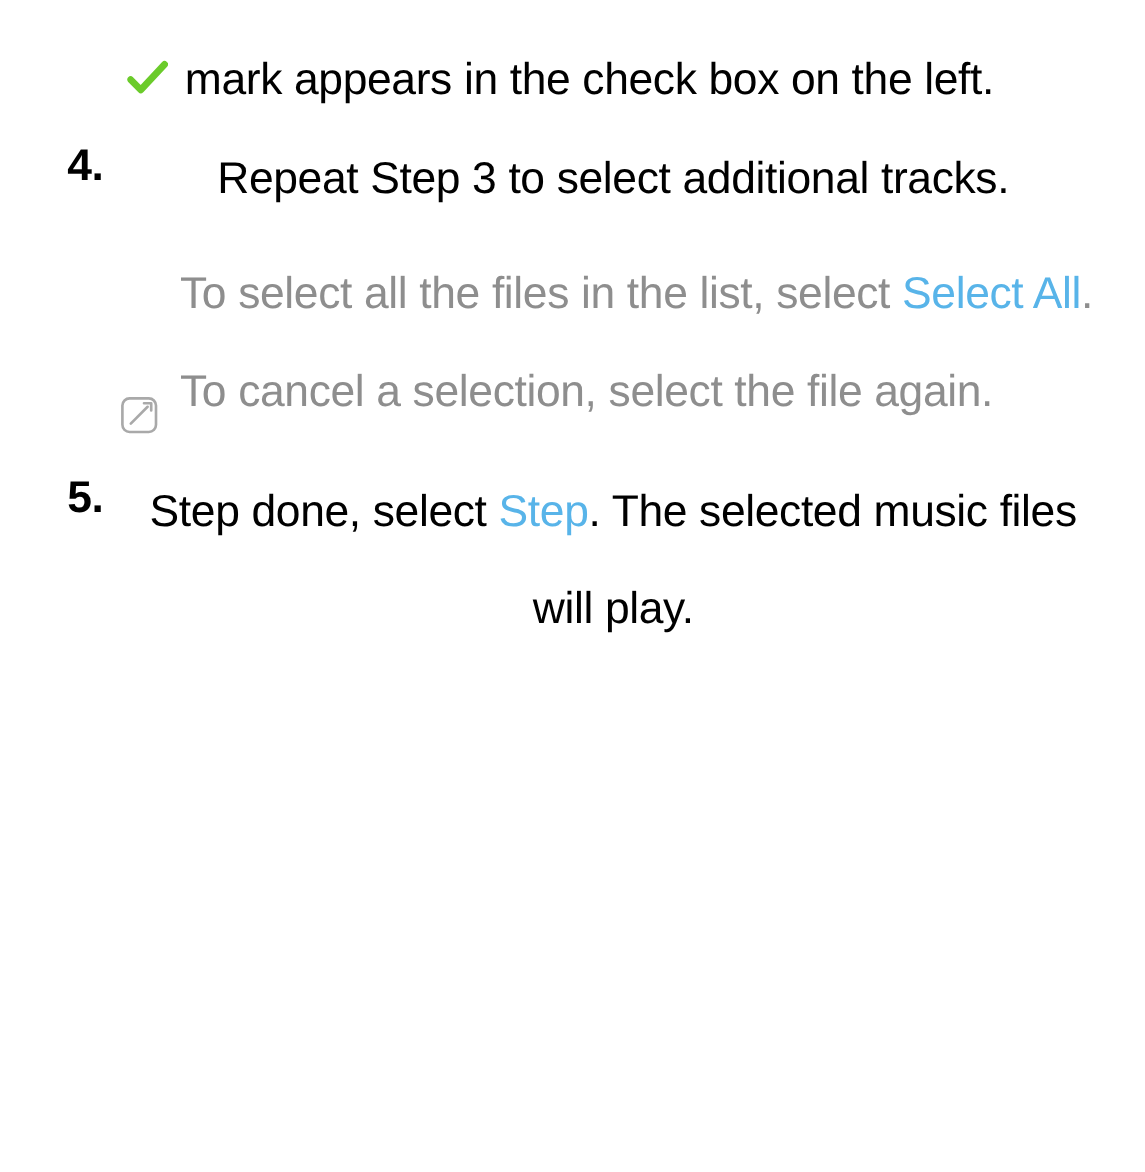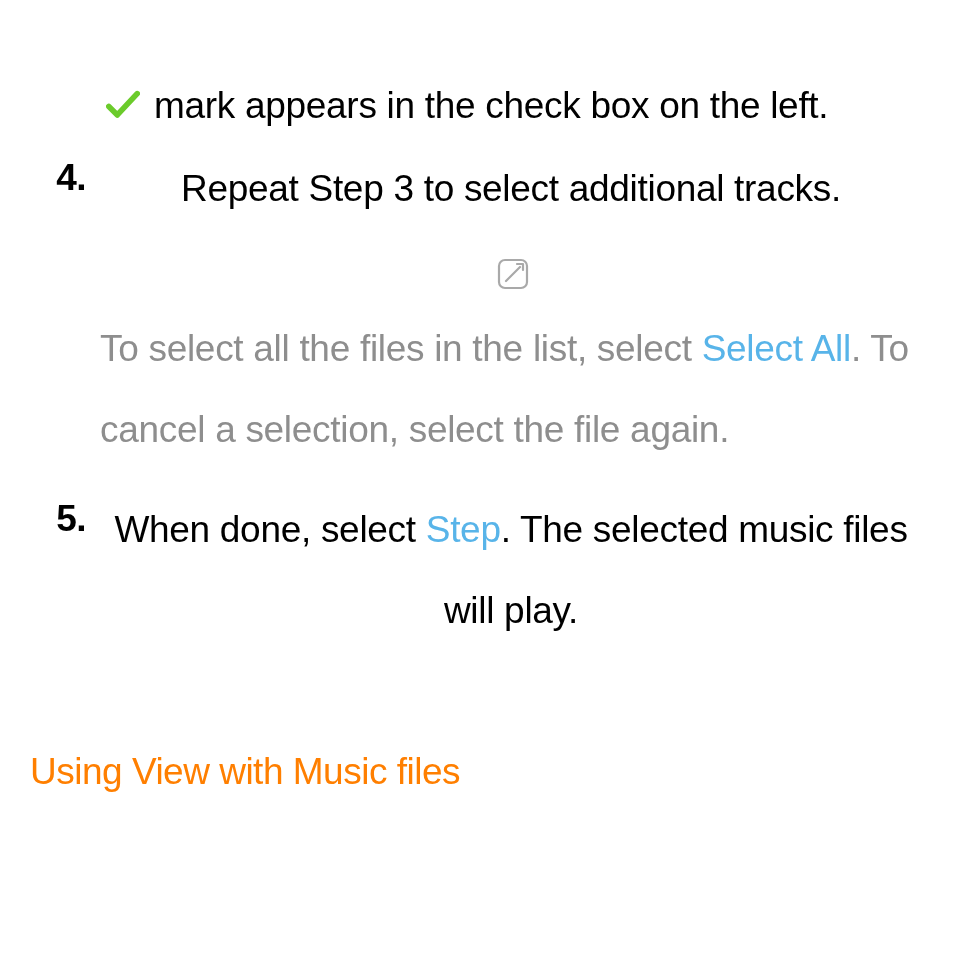"mark appears in the check" .page { margin-top: 40px -> none }
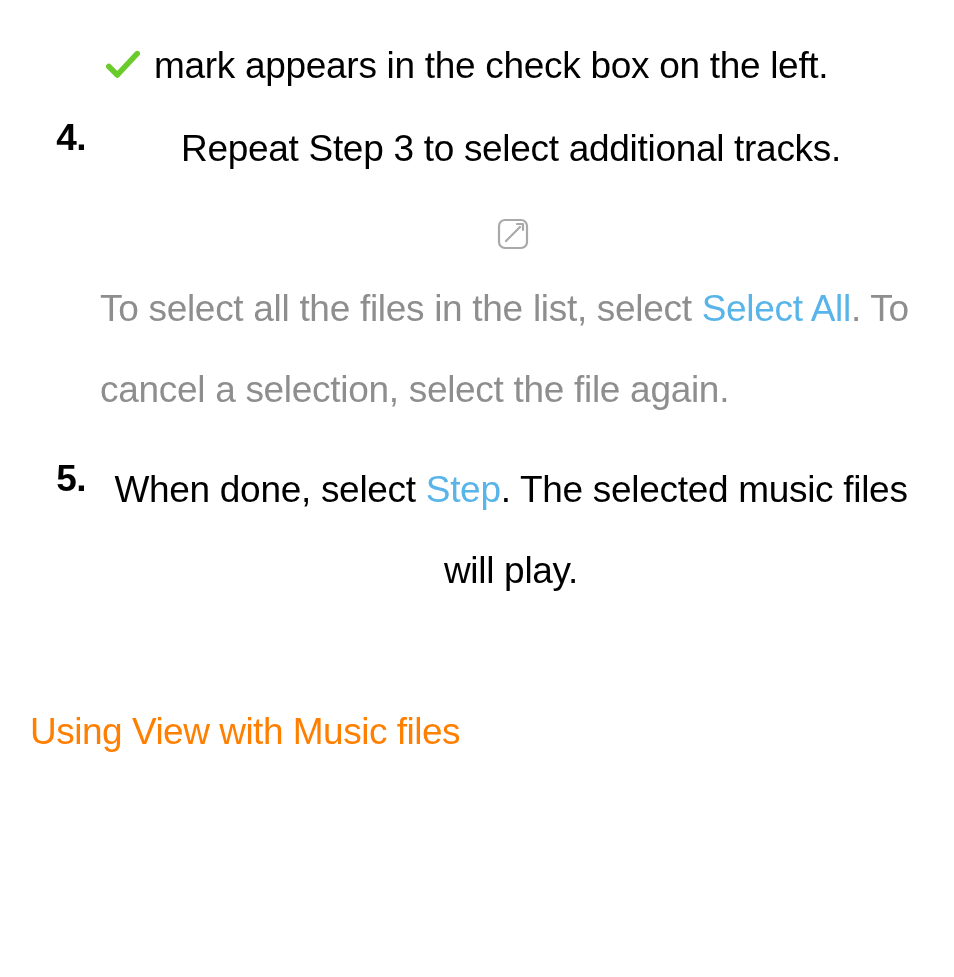"To select all the files" .note { align-items: center -> flex-end; flex-direction: column -> none }
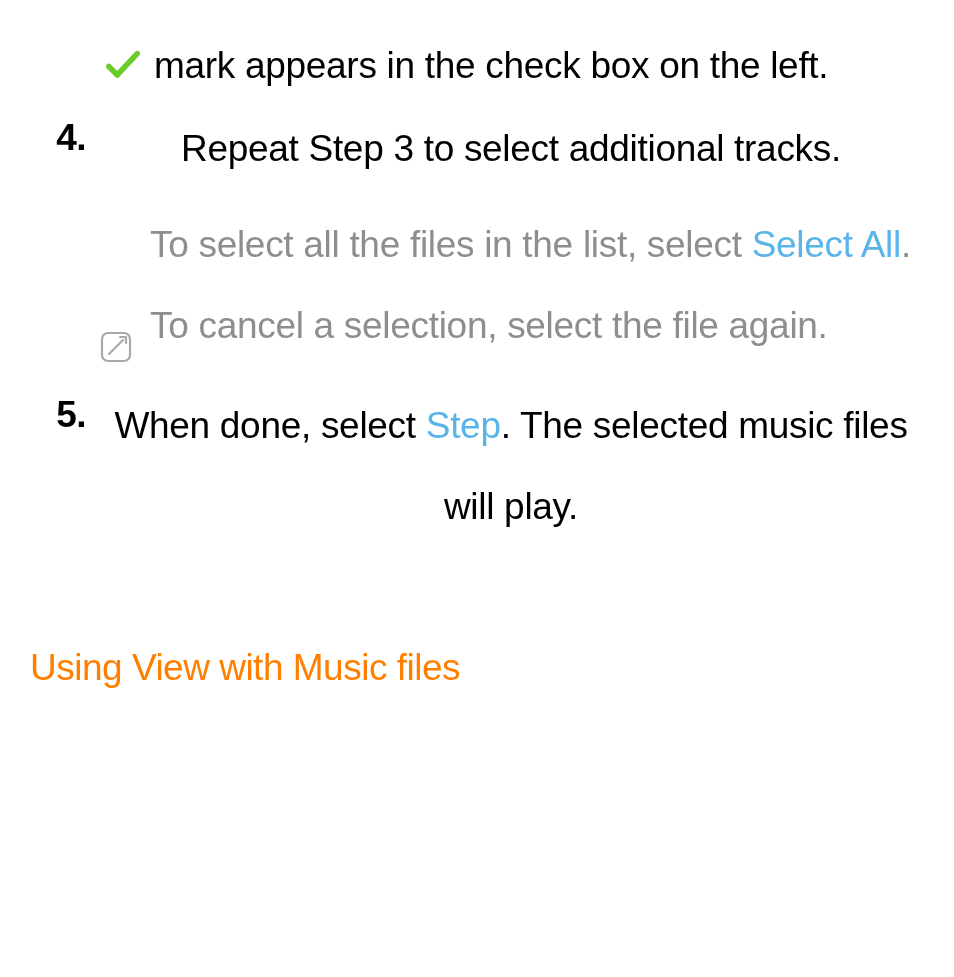"When done, select" span { text: When -> Step }
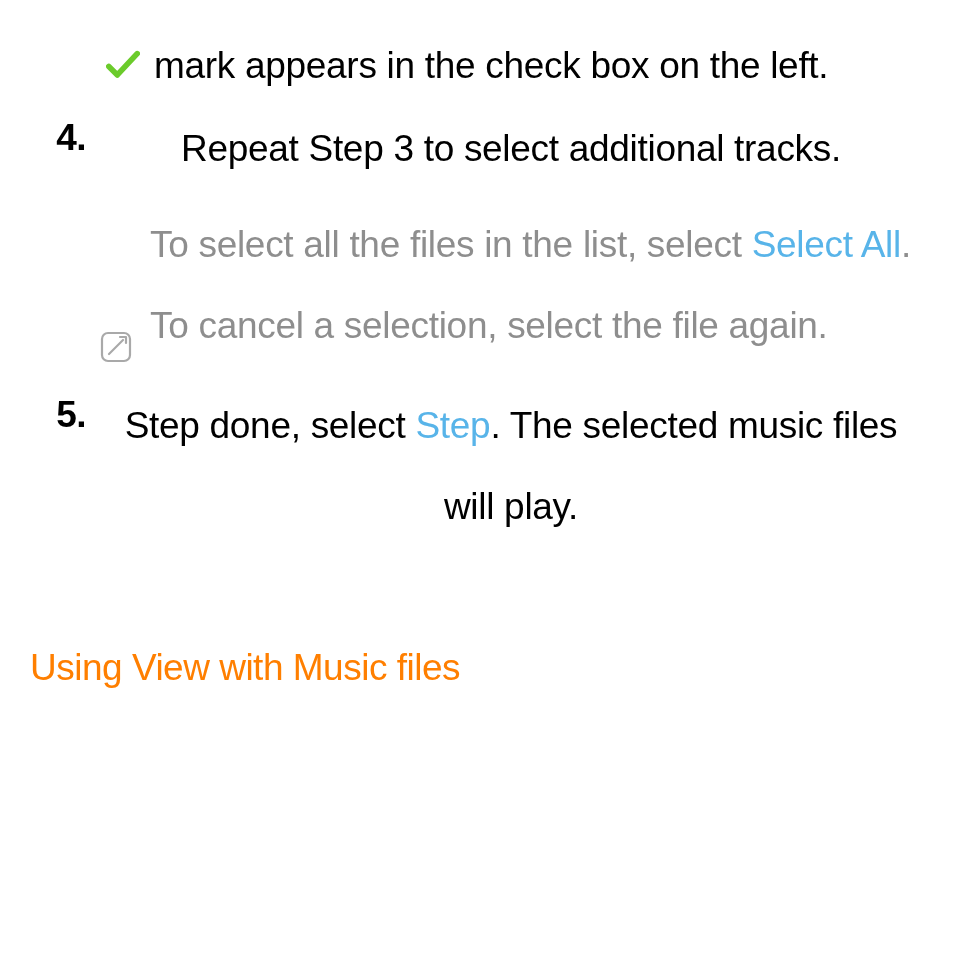"Using View with Music files" div.section-heading { html: <div>Using View with Music files</div> -> none }
